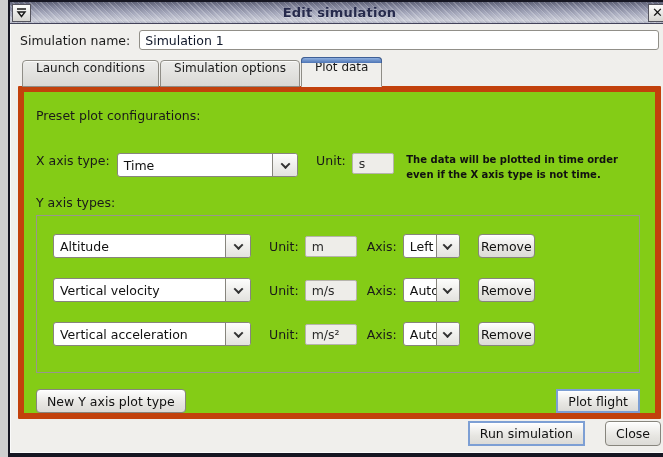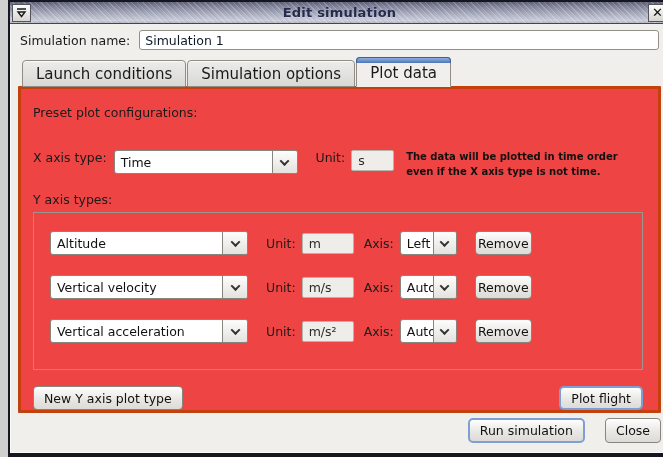"Launch conditions" .tab { align-items: center -> none; font-size: 15px -> 12px }
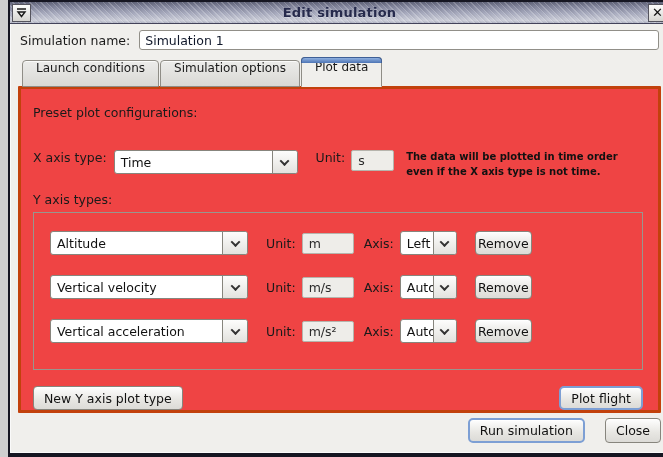"Preset plot configurations:" .panel { background: #ef4444 -> #84cc16; border: 3px solid #c2410c -> 6px solid #c2410c }
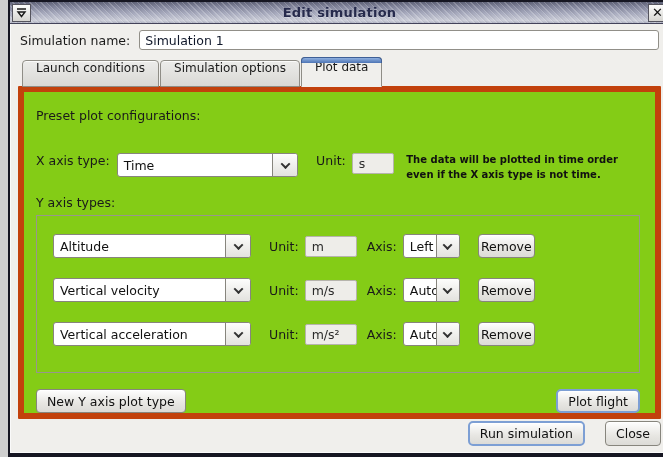"Plot flight" .btn.focus { border-radius: 5px -> 0 }
